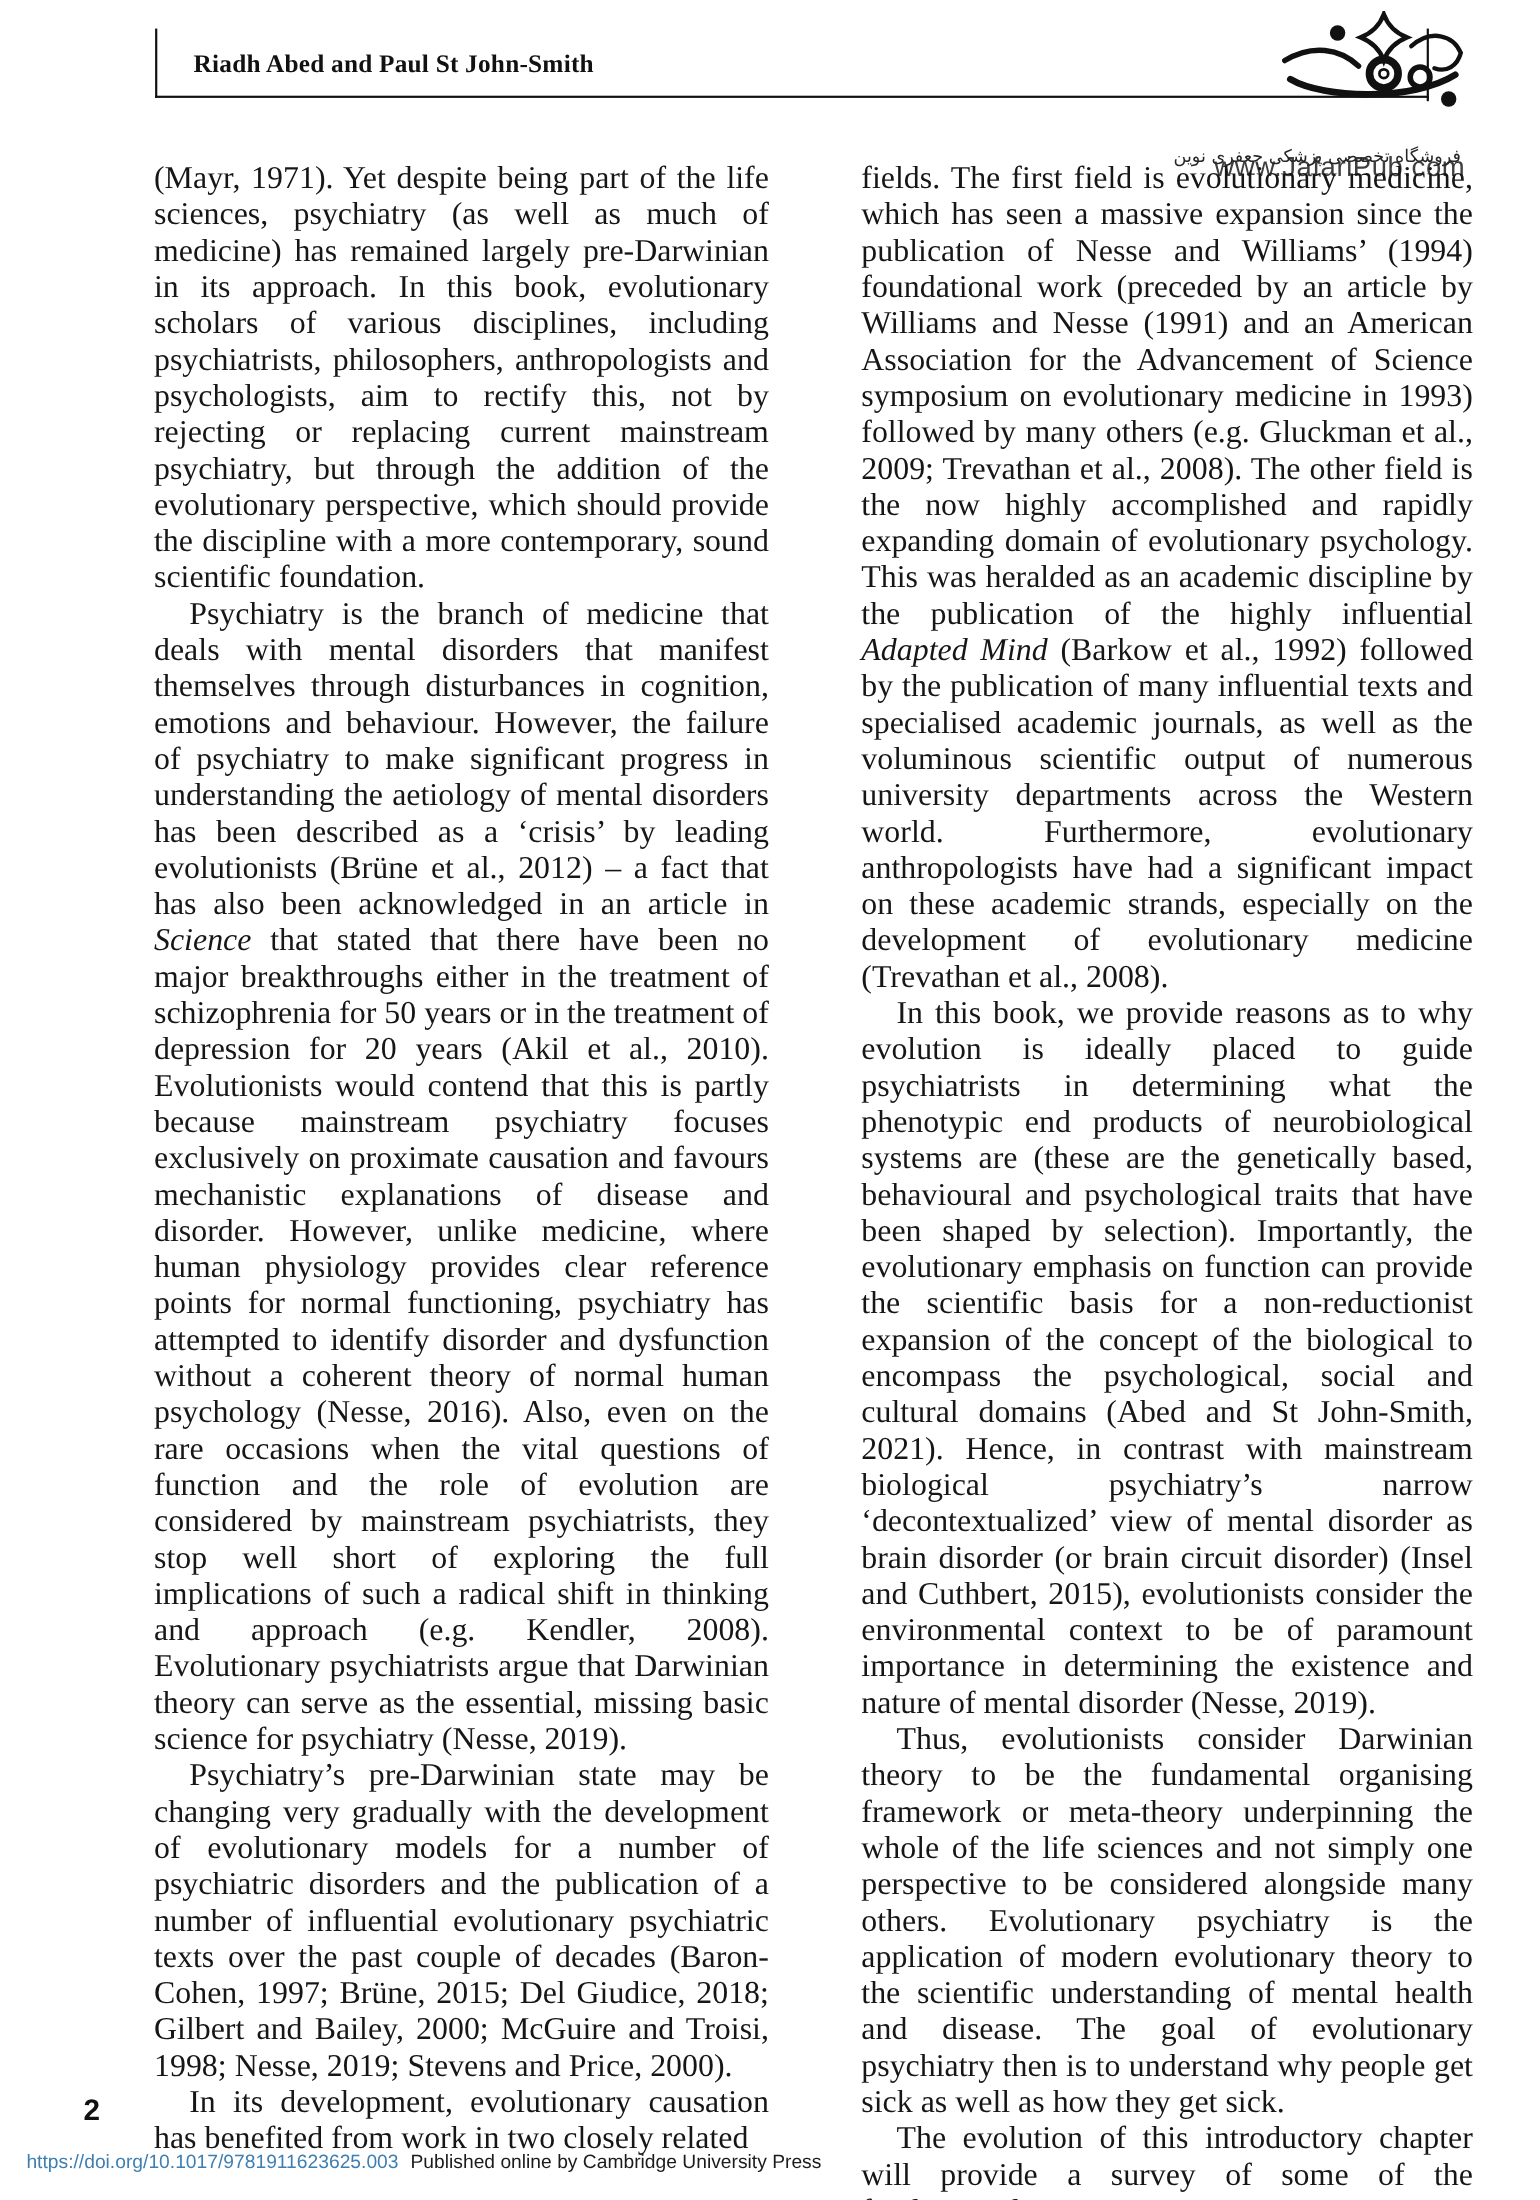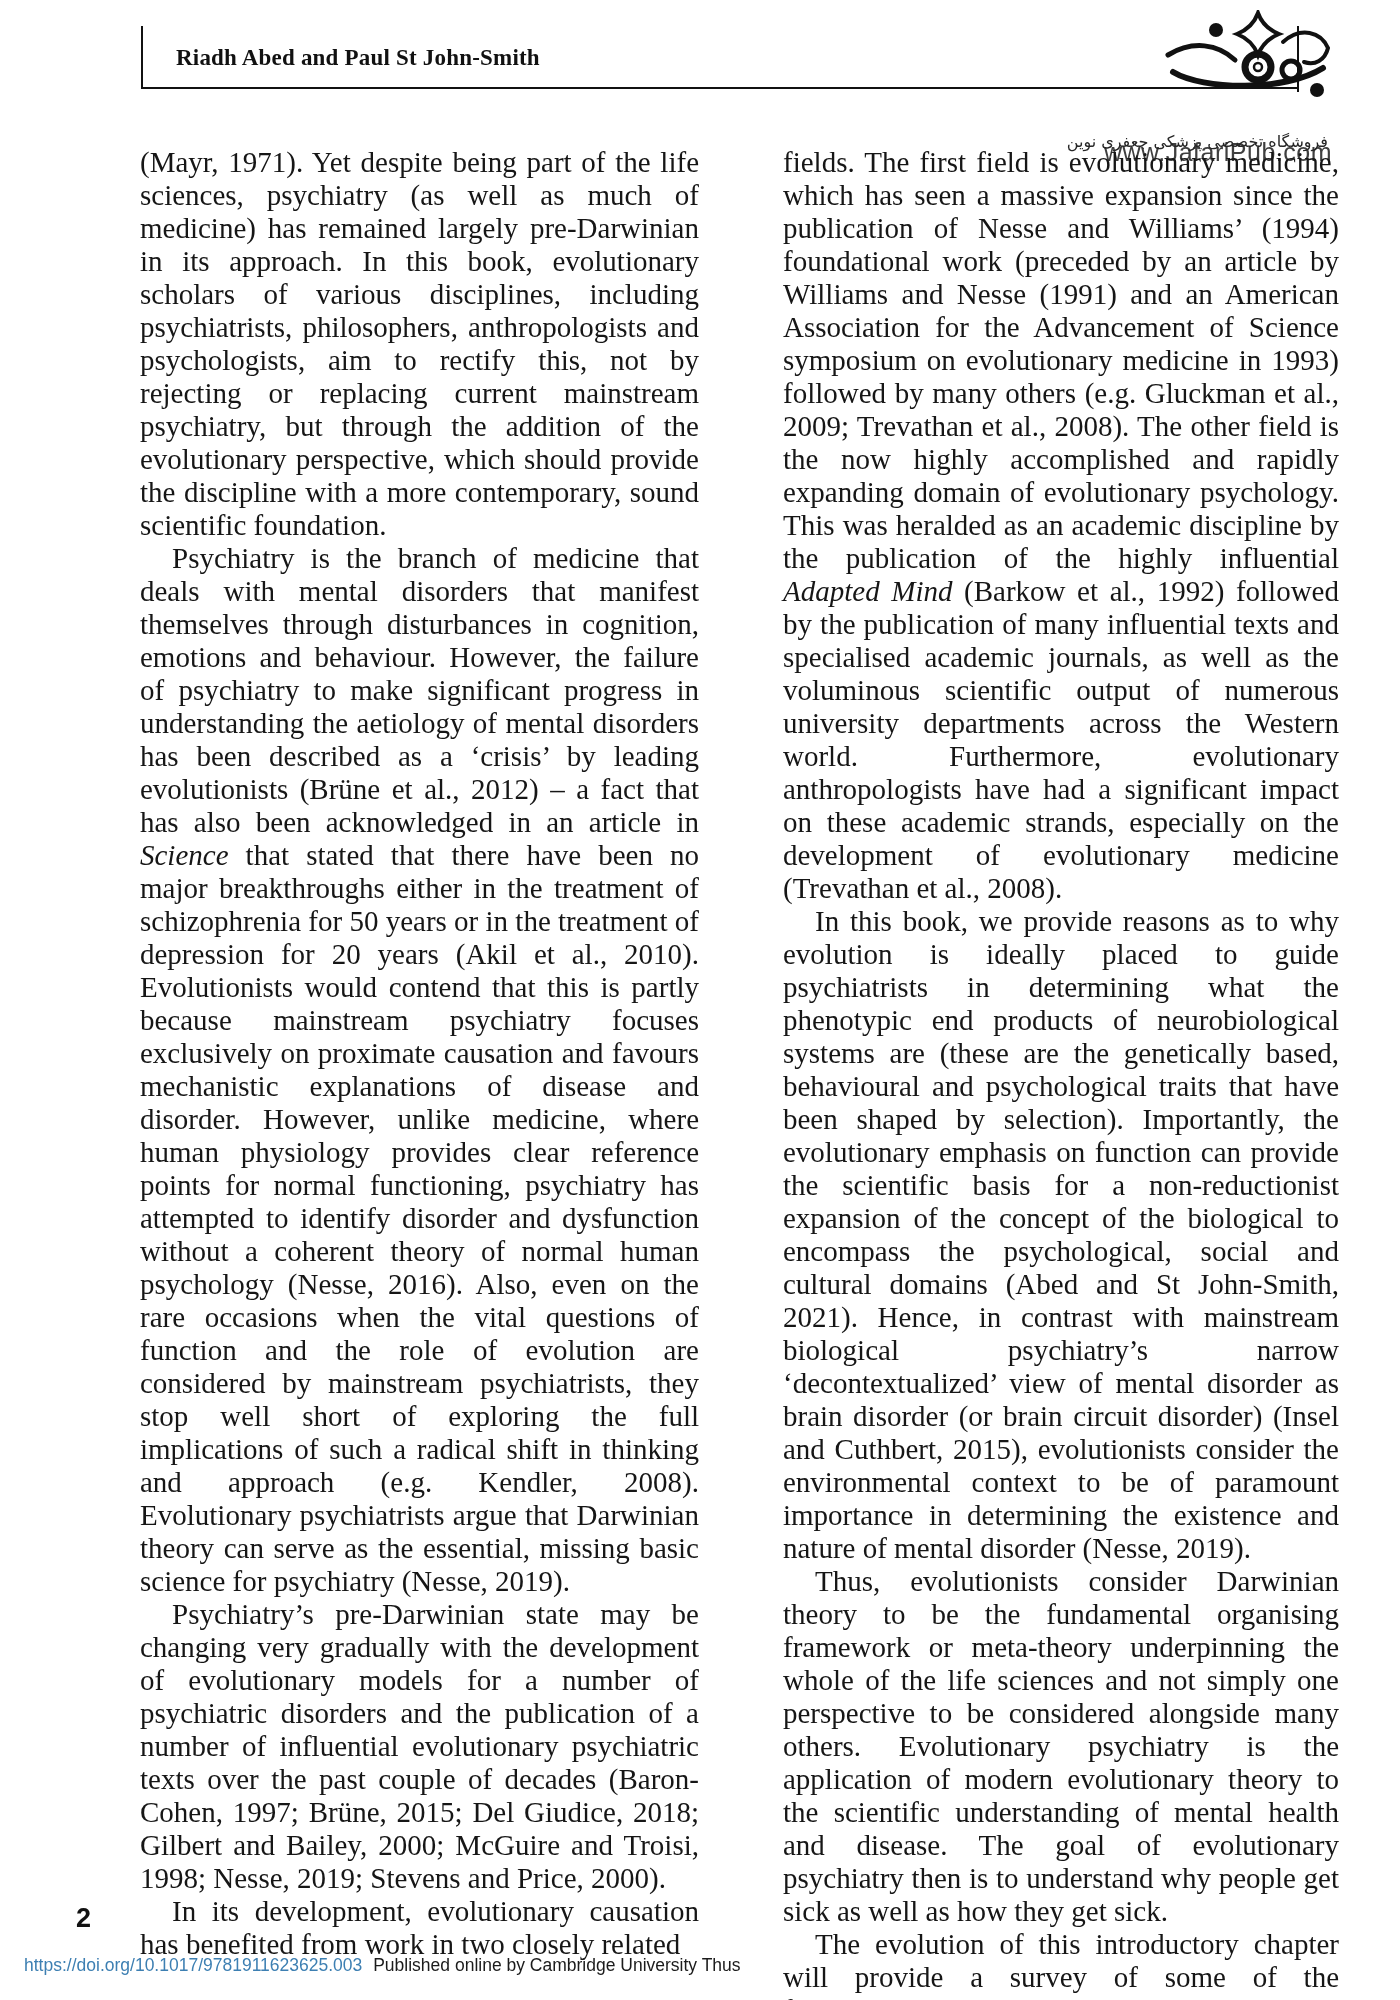"Published online by Cambridge University" span { text: Thus -> Press }
